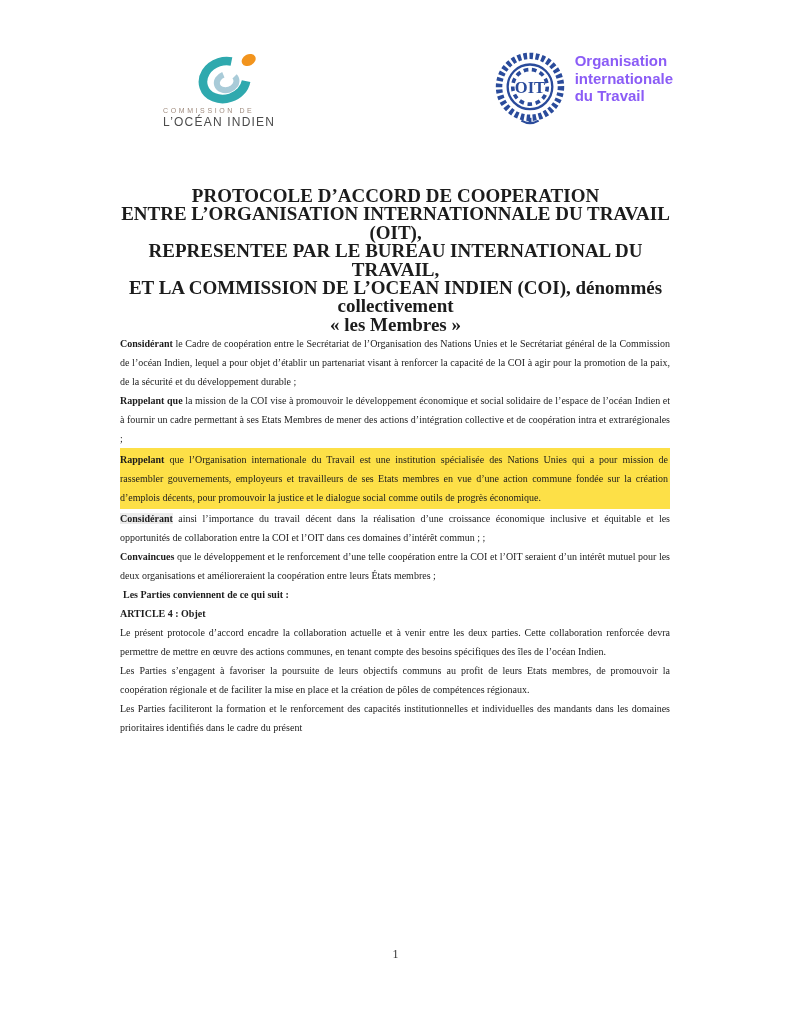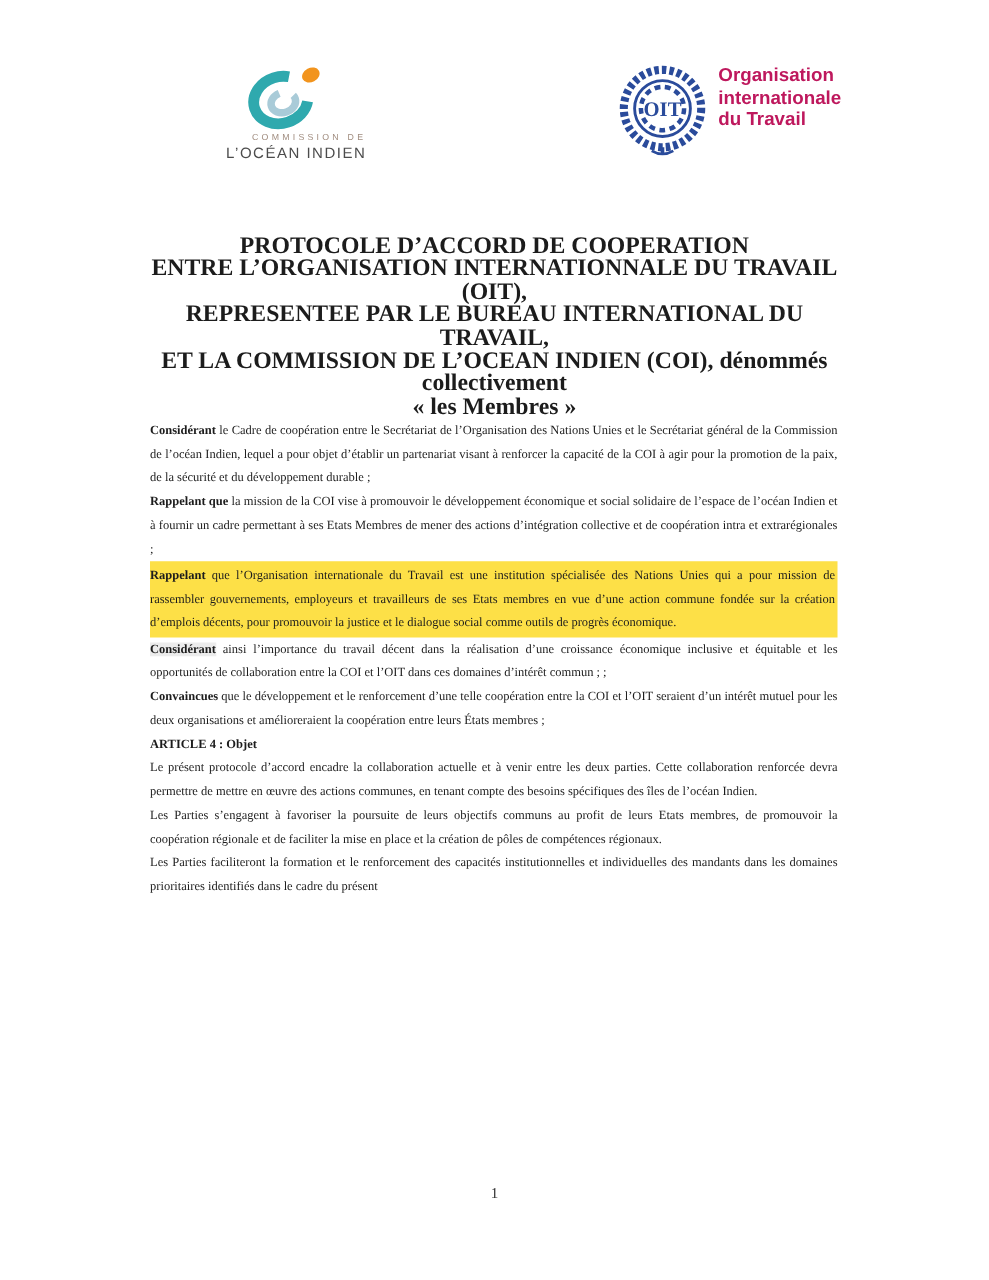"Organisation" .oit-text { color: #be185d -> #8b5cf6 }
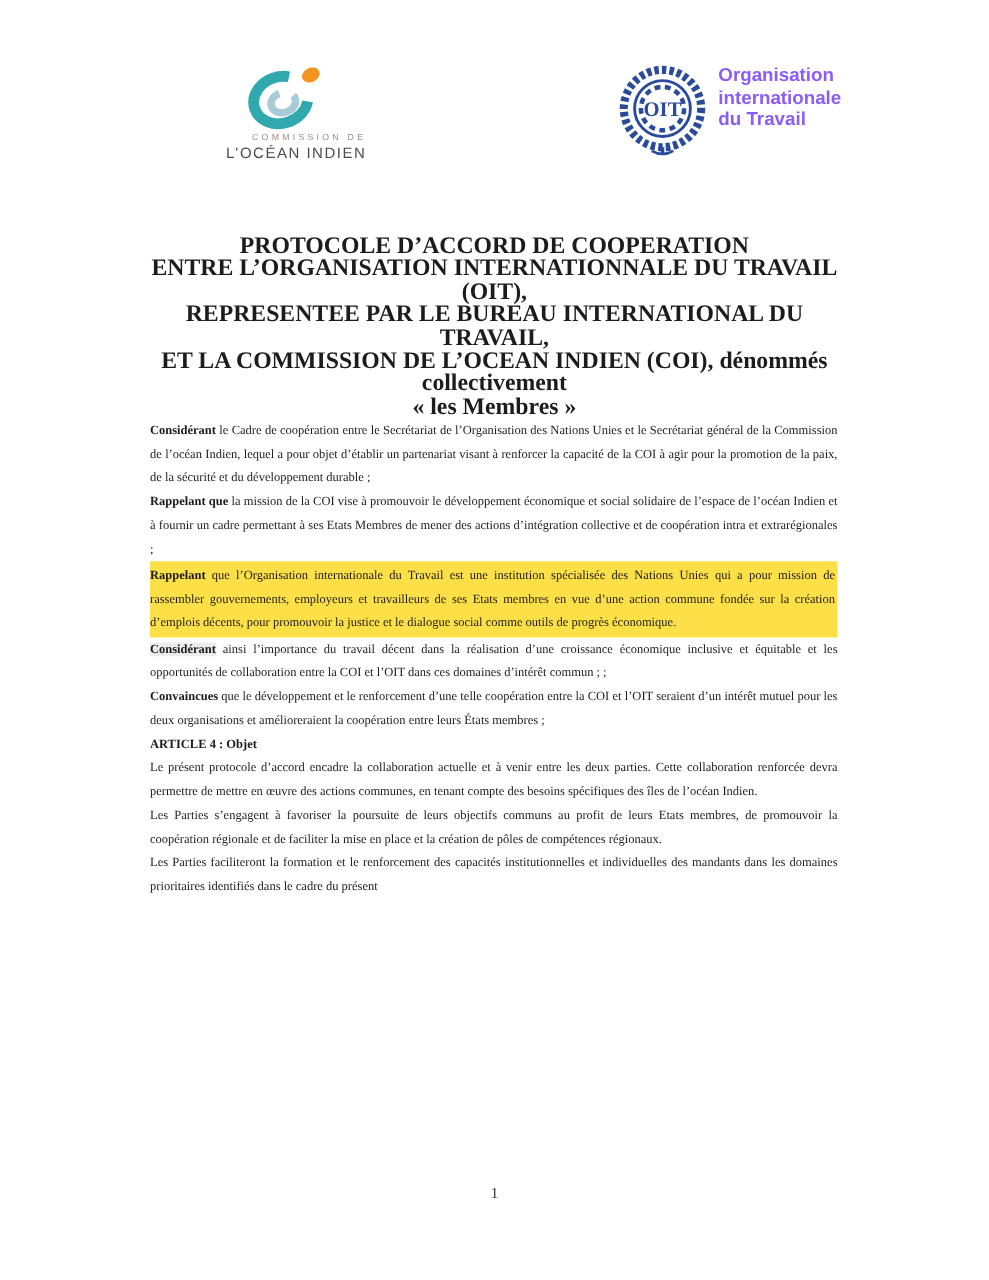"L’OCÉAN INDIEN" .coi-logo { text-align: right -> left }
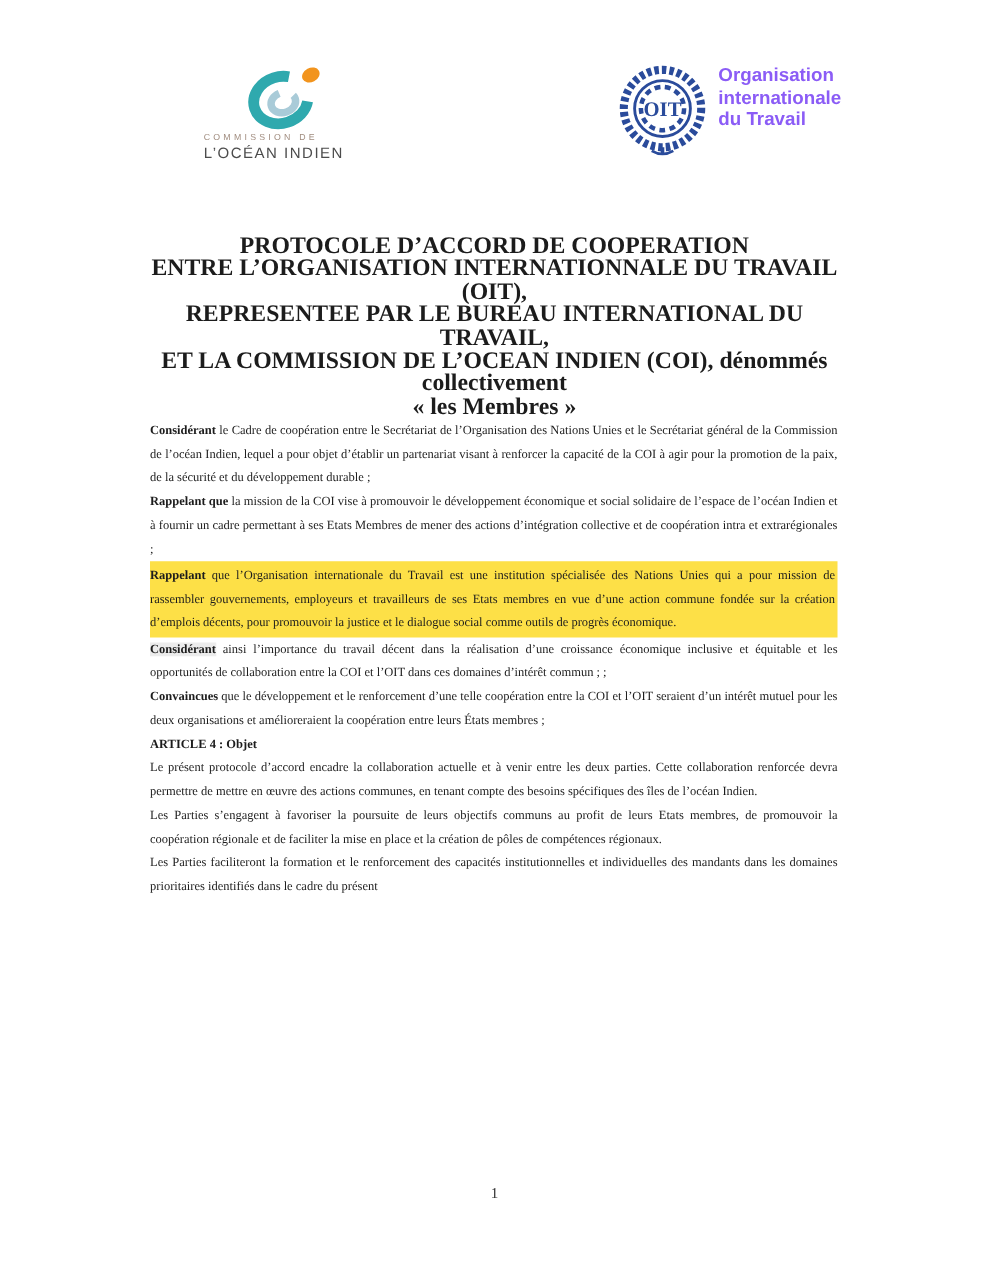"Les Parties conviennent de ce" p.agreement-line { html: none -> <p>Les Parties conviennent de ce qui suit :</p> }
